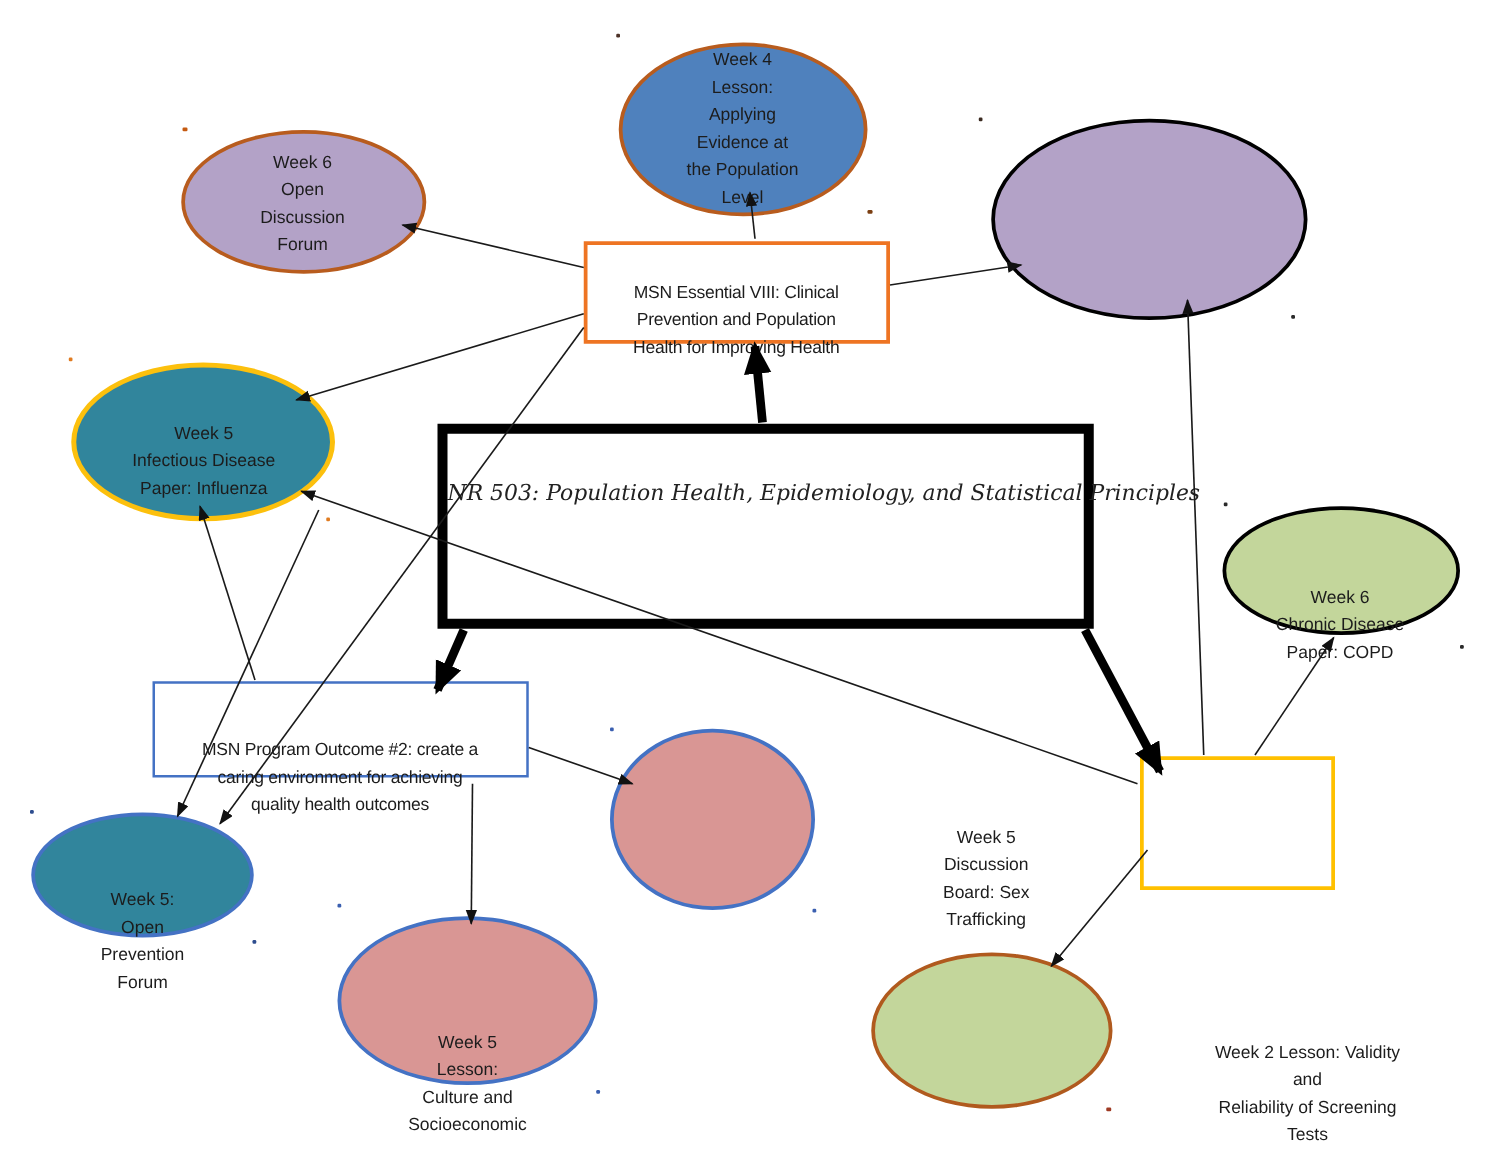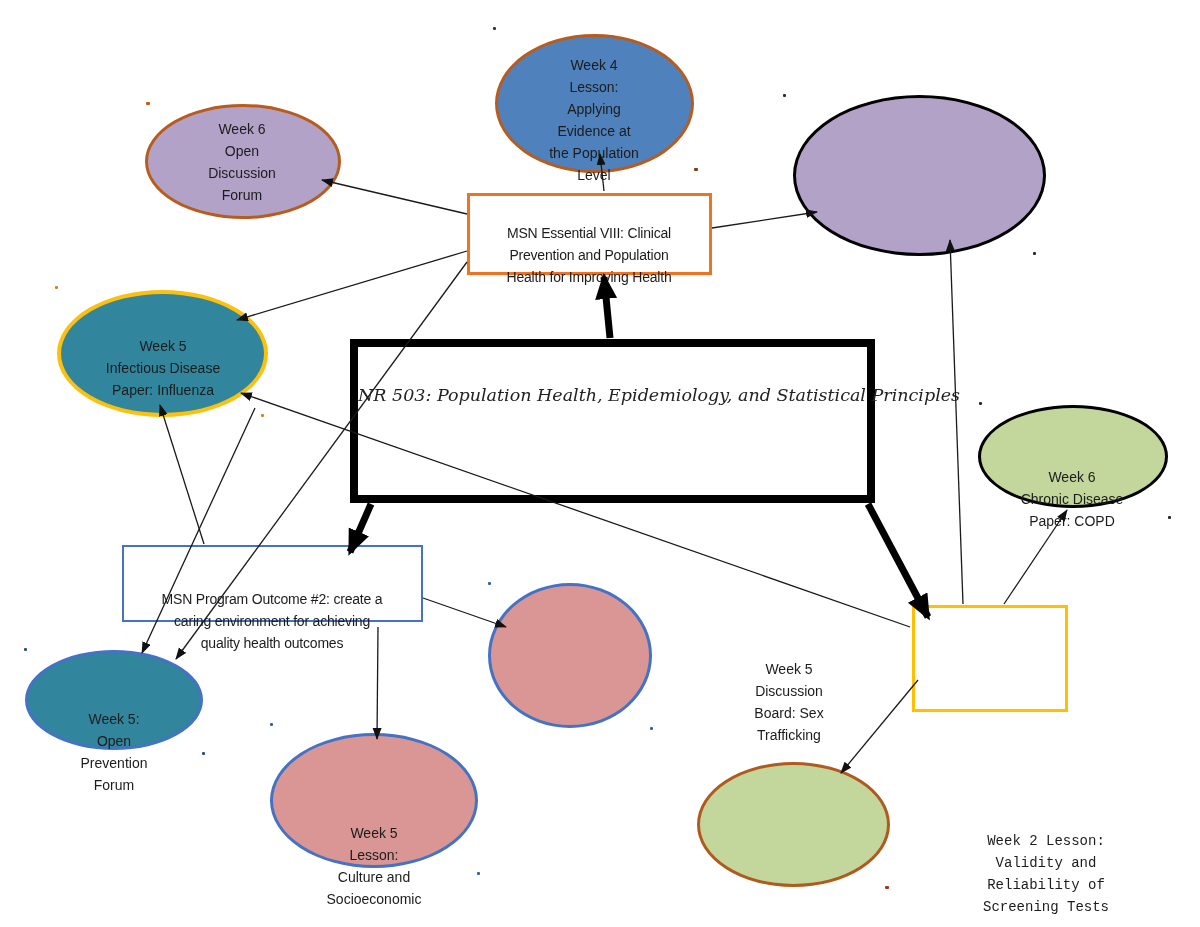"Week 4" div.lbl { top: 54px -> 36px }
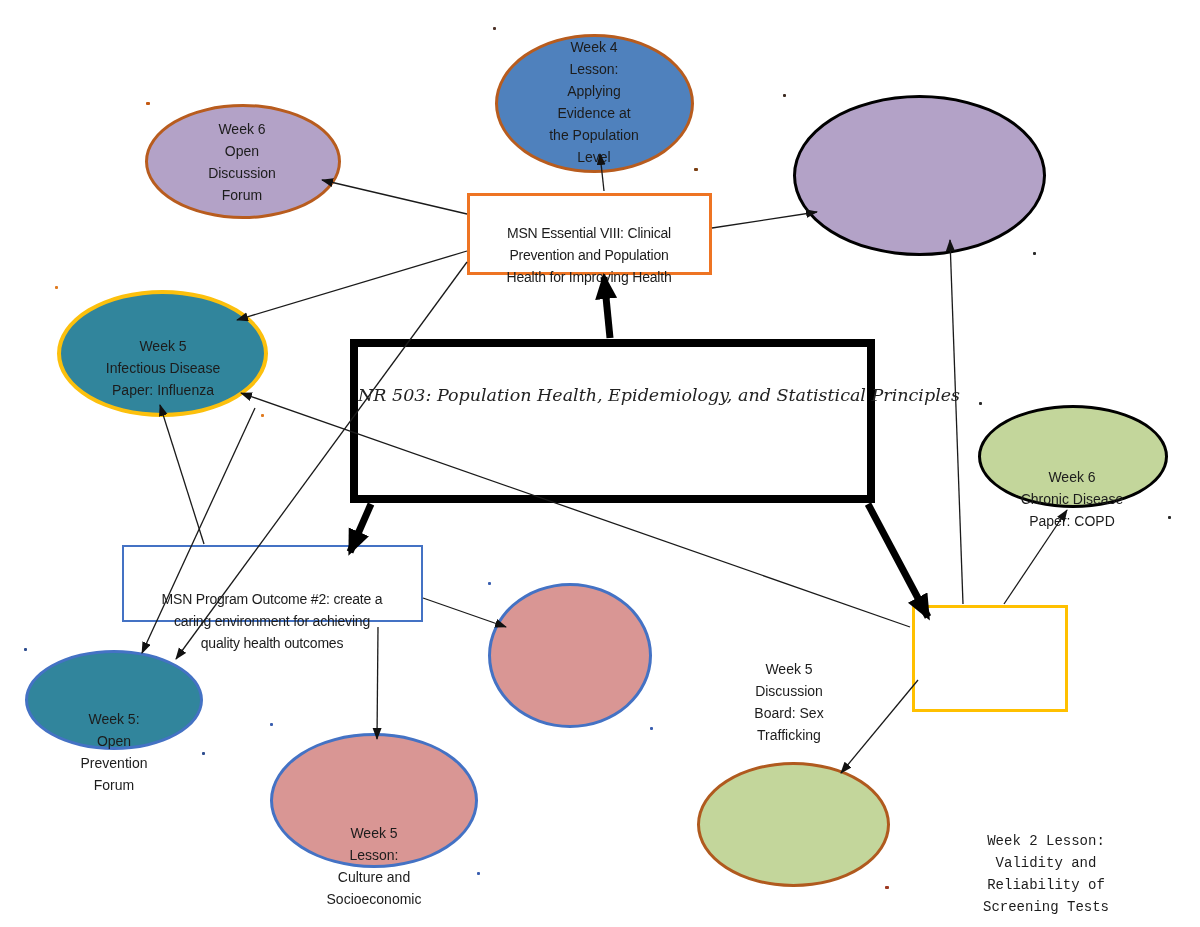"Week 2 Lesson: Validity and" div.lbl { font-family: Liberation Mono, monospace -> none }
